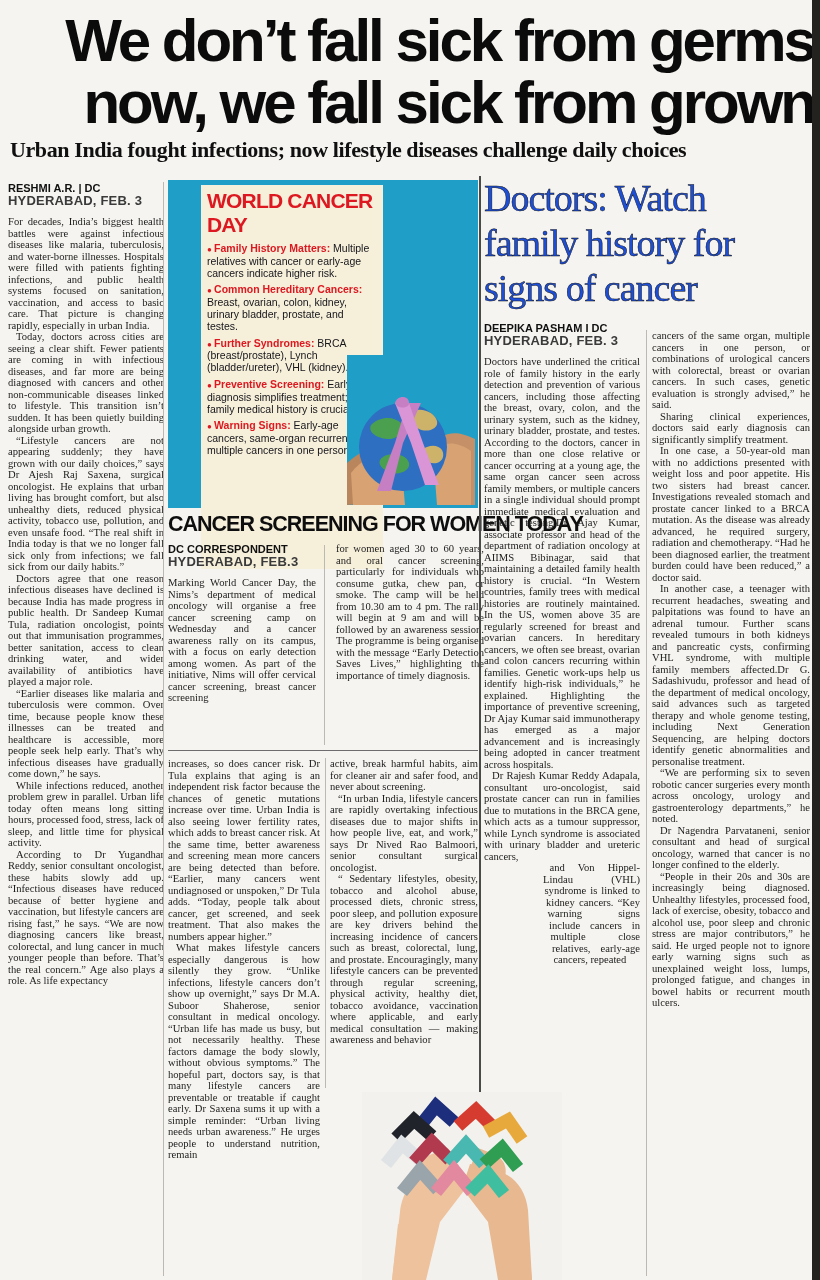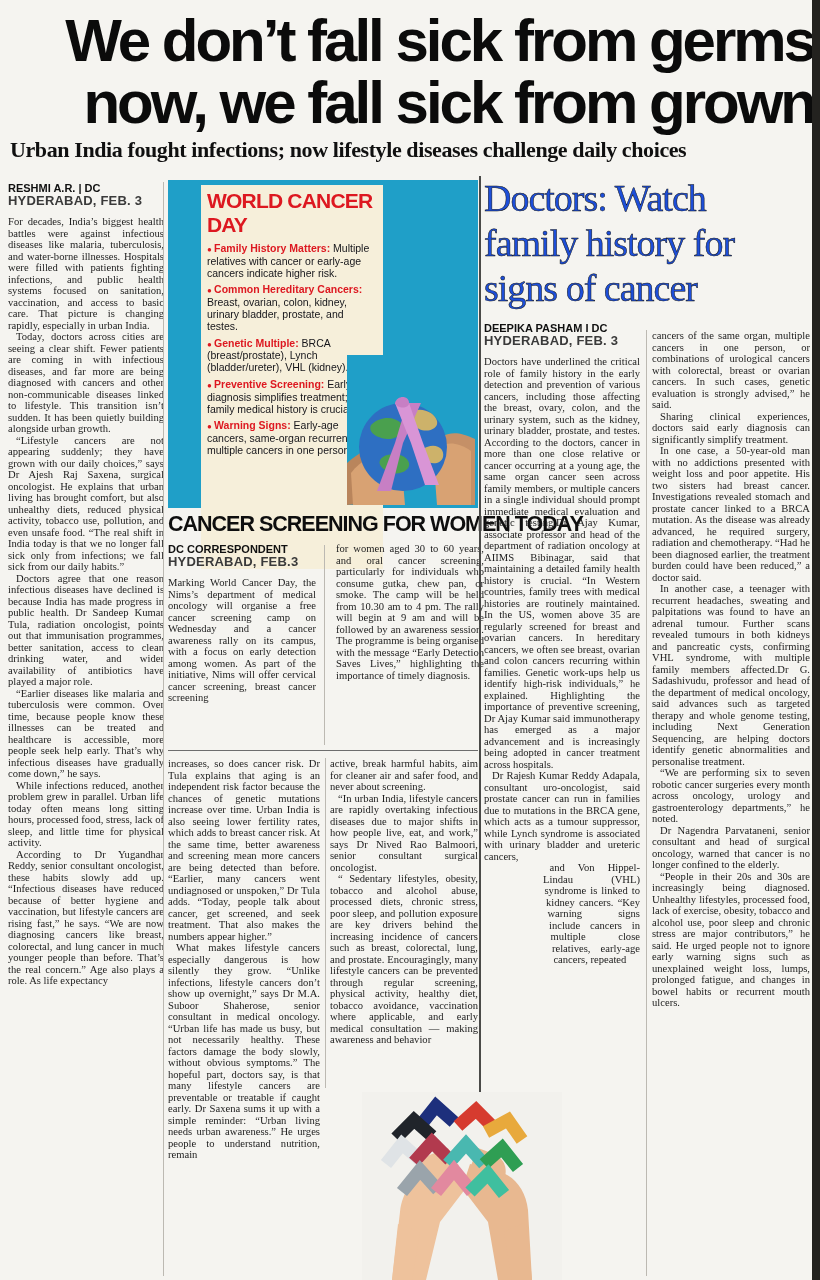"Genetic Multiple:" b { text: Genetic Multiple -> Further Syndromes }
